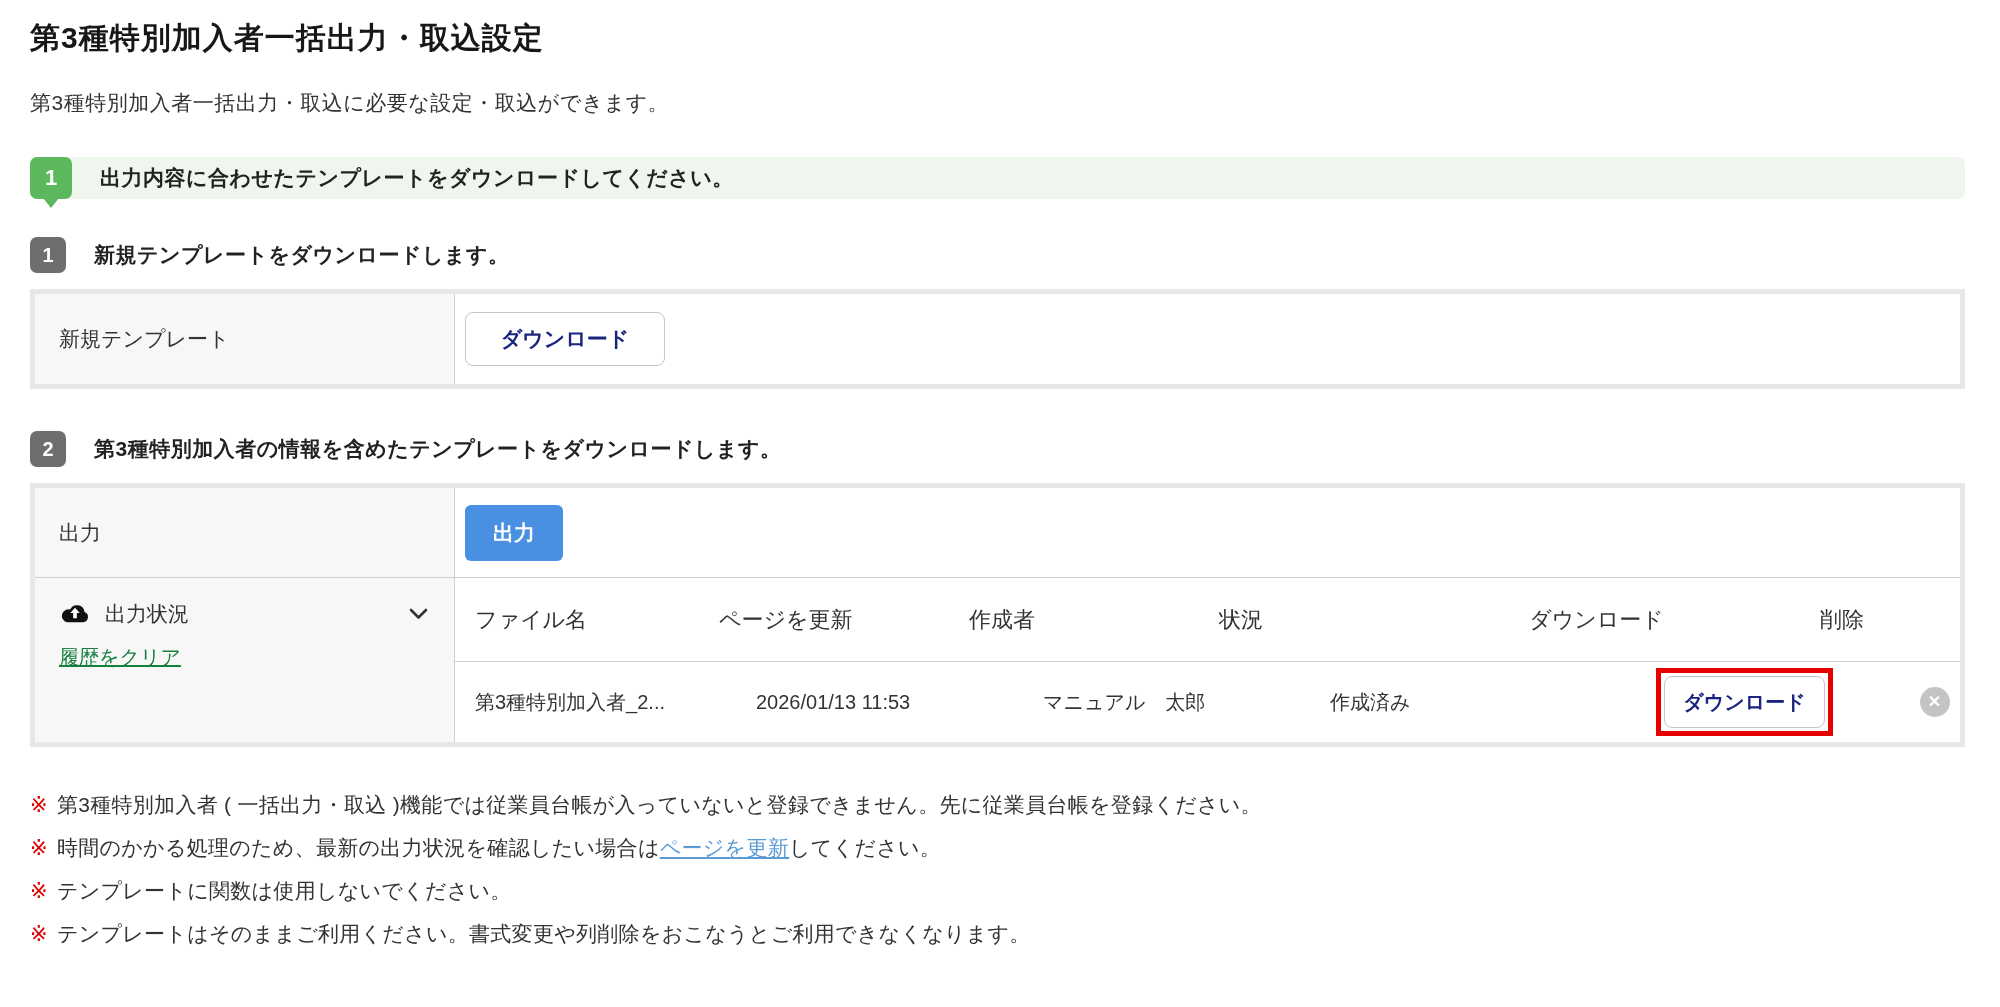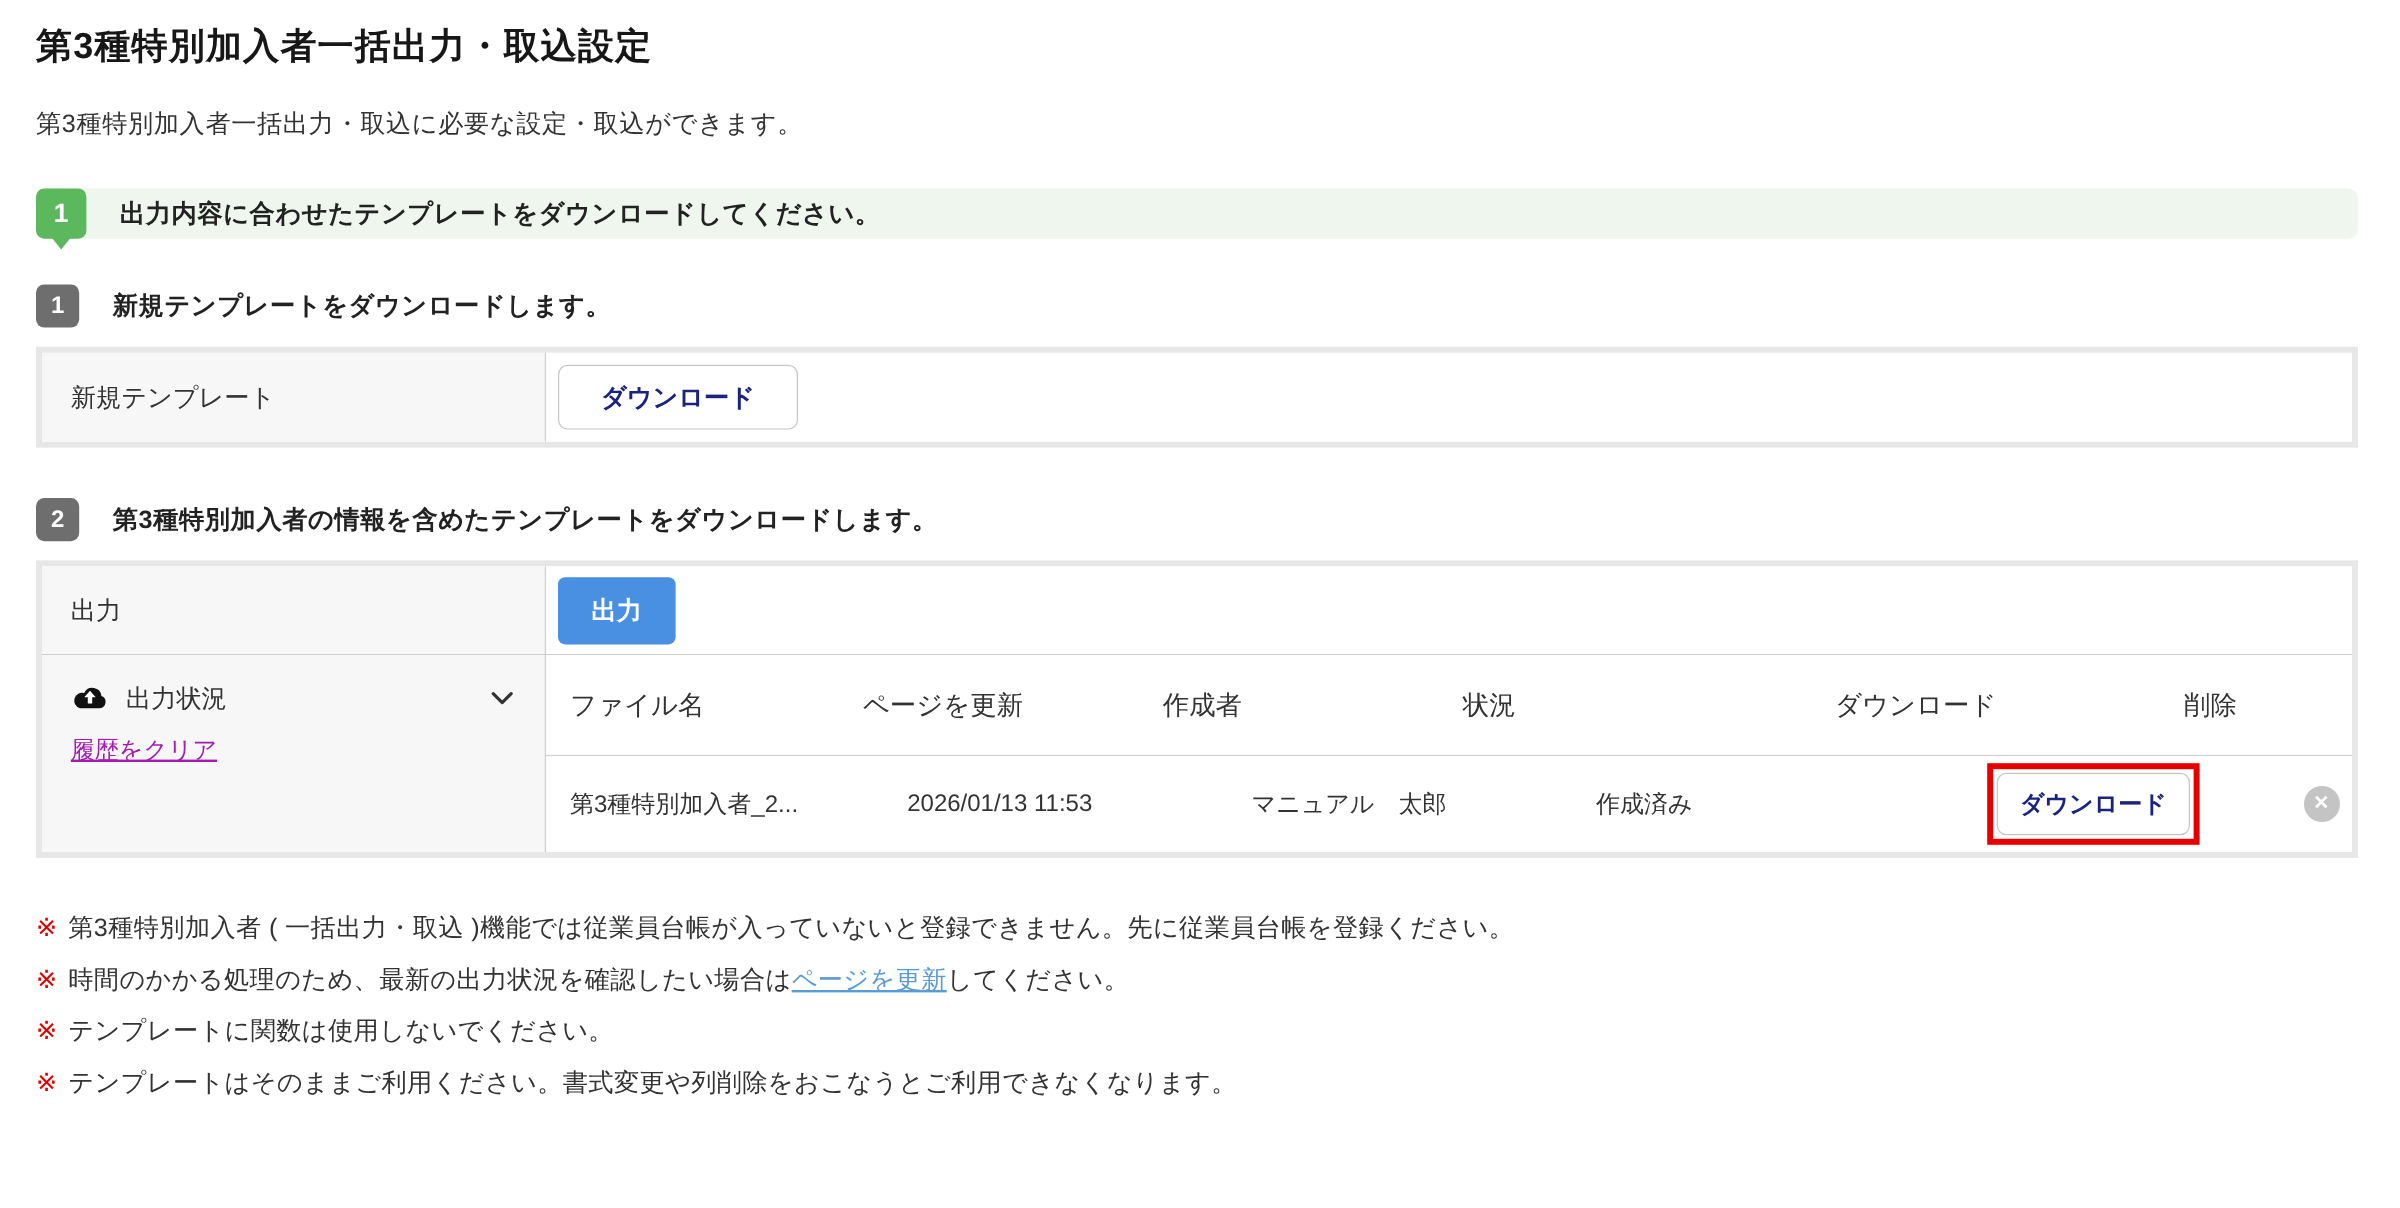"新規テンプレート" .row-simple { height: 74px -> 90px }
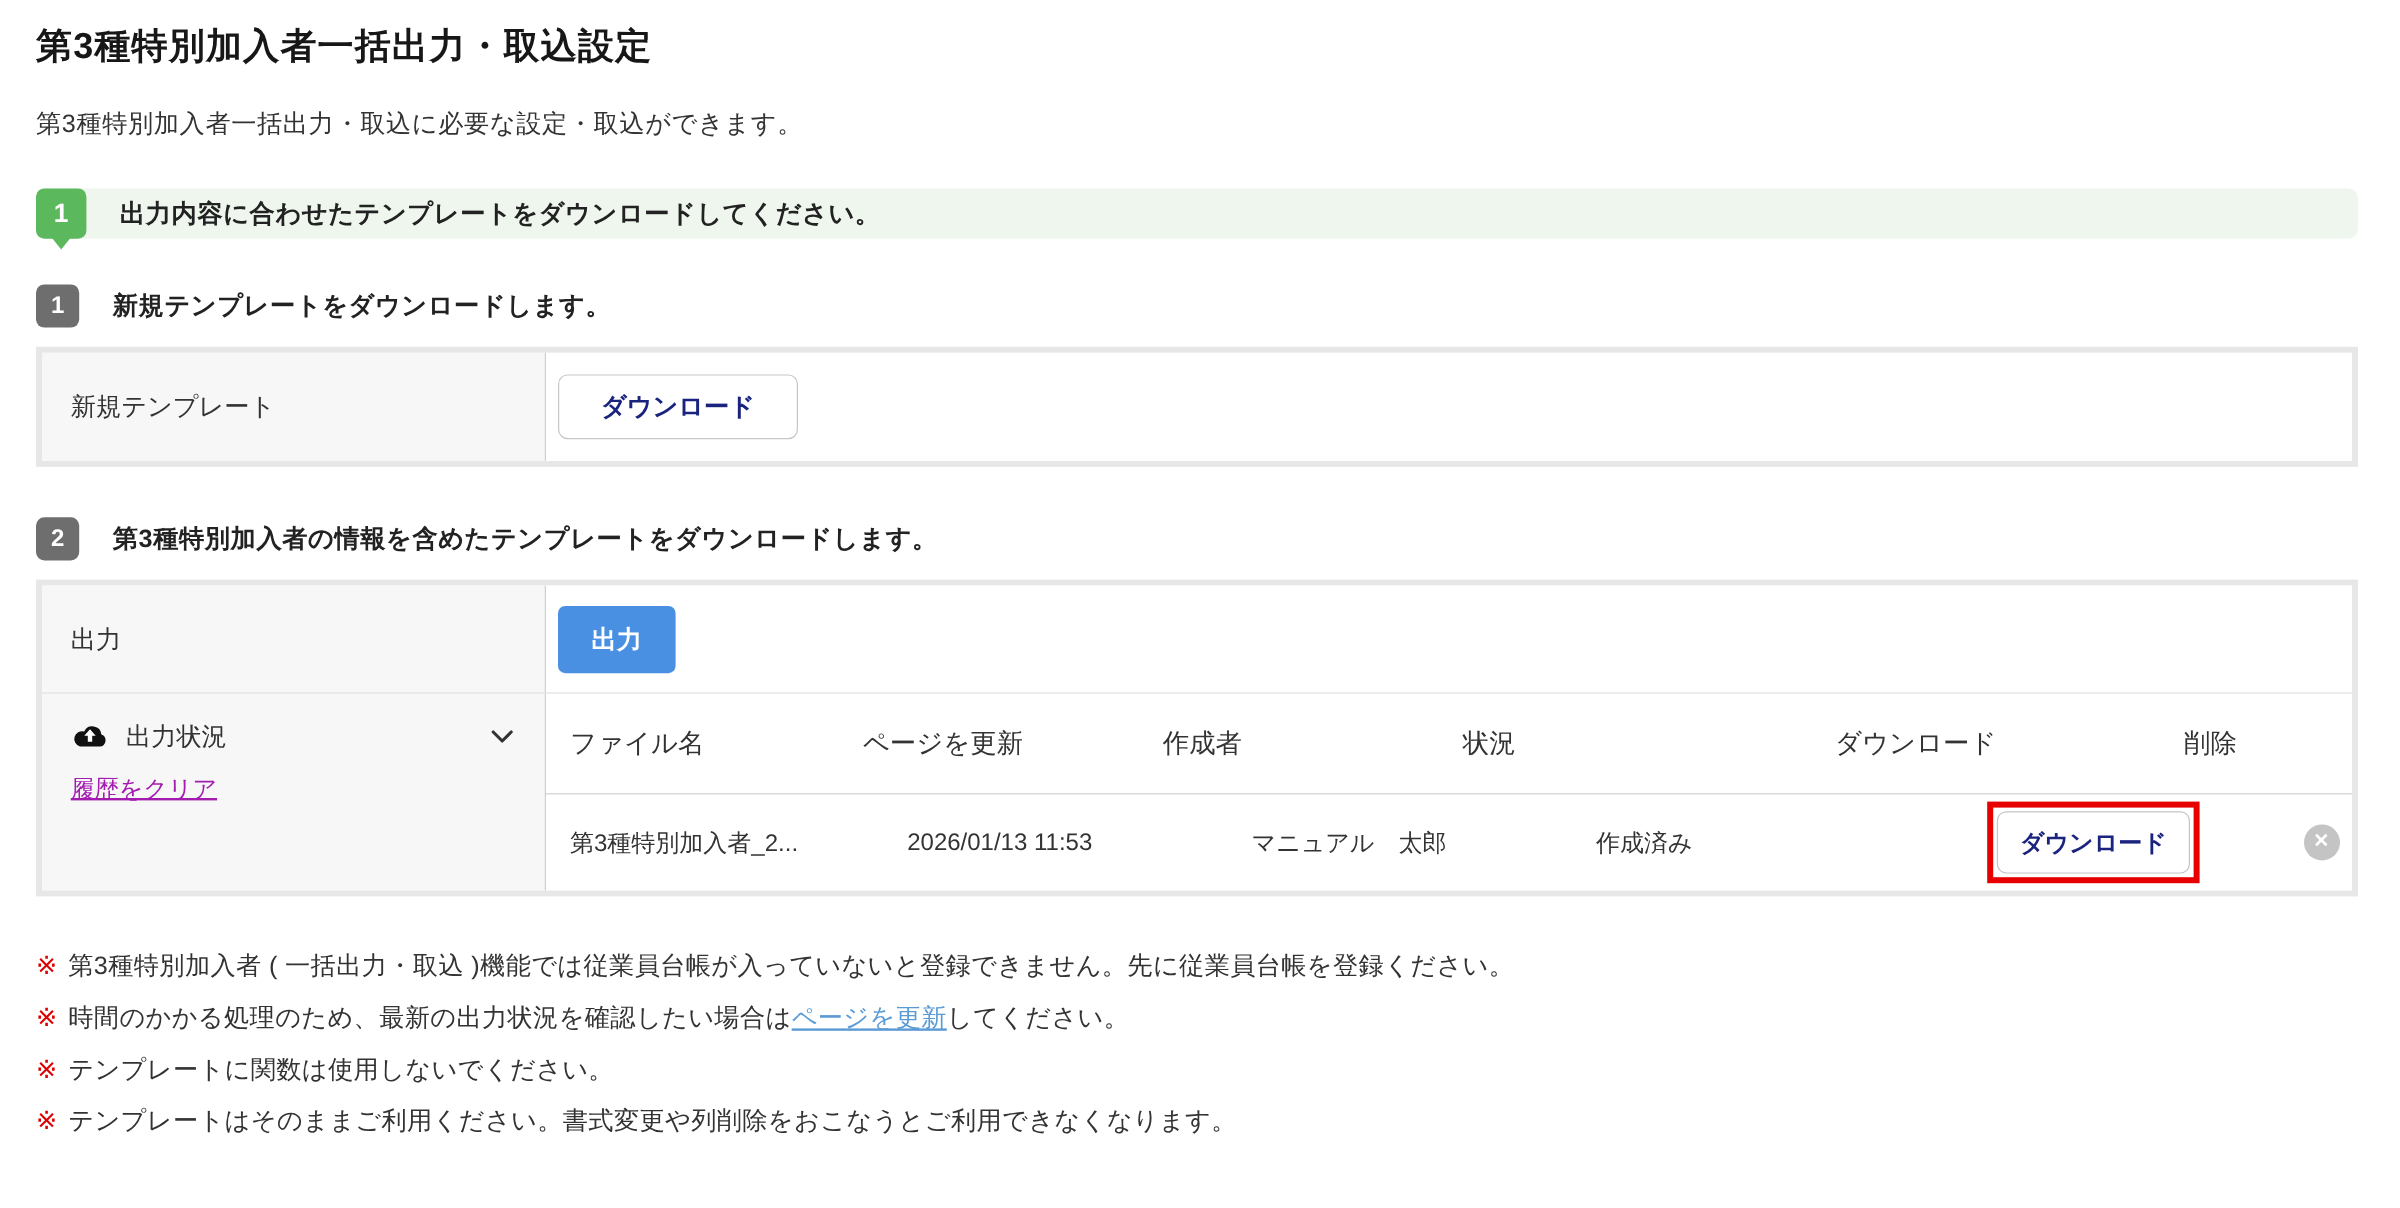"履歴をクリア" .clear-link { color: #a21caf -> #15803d }
